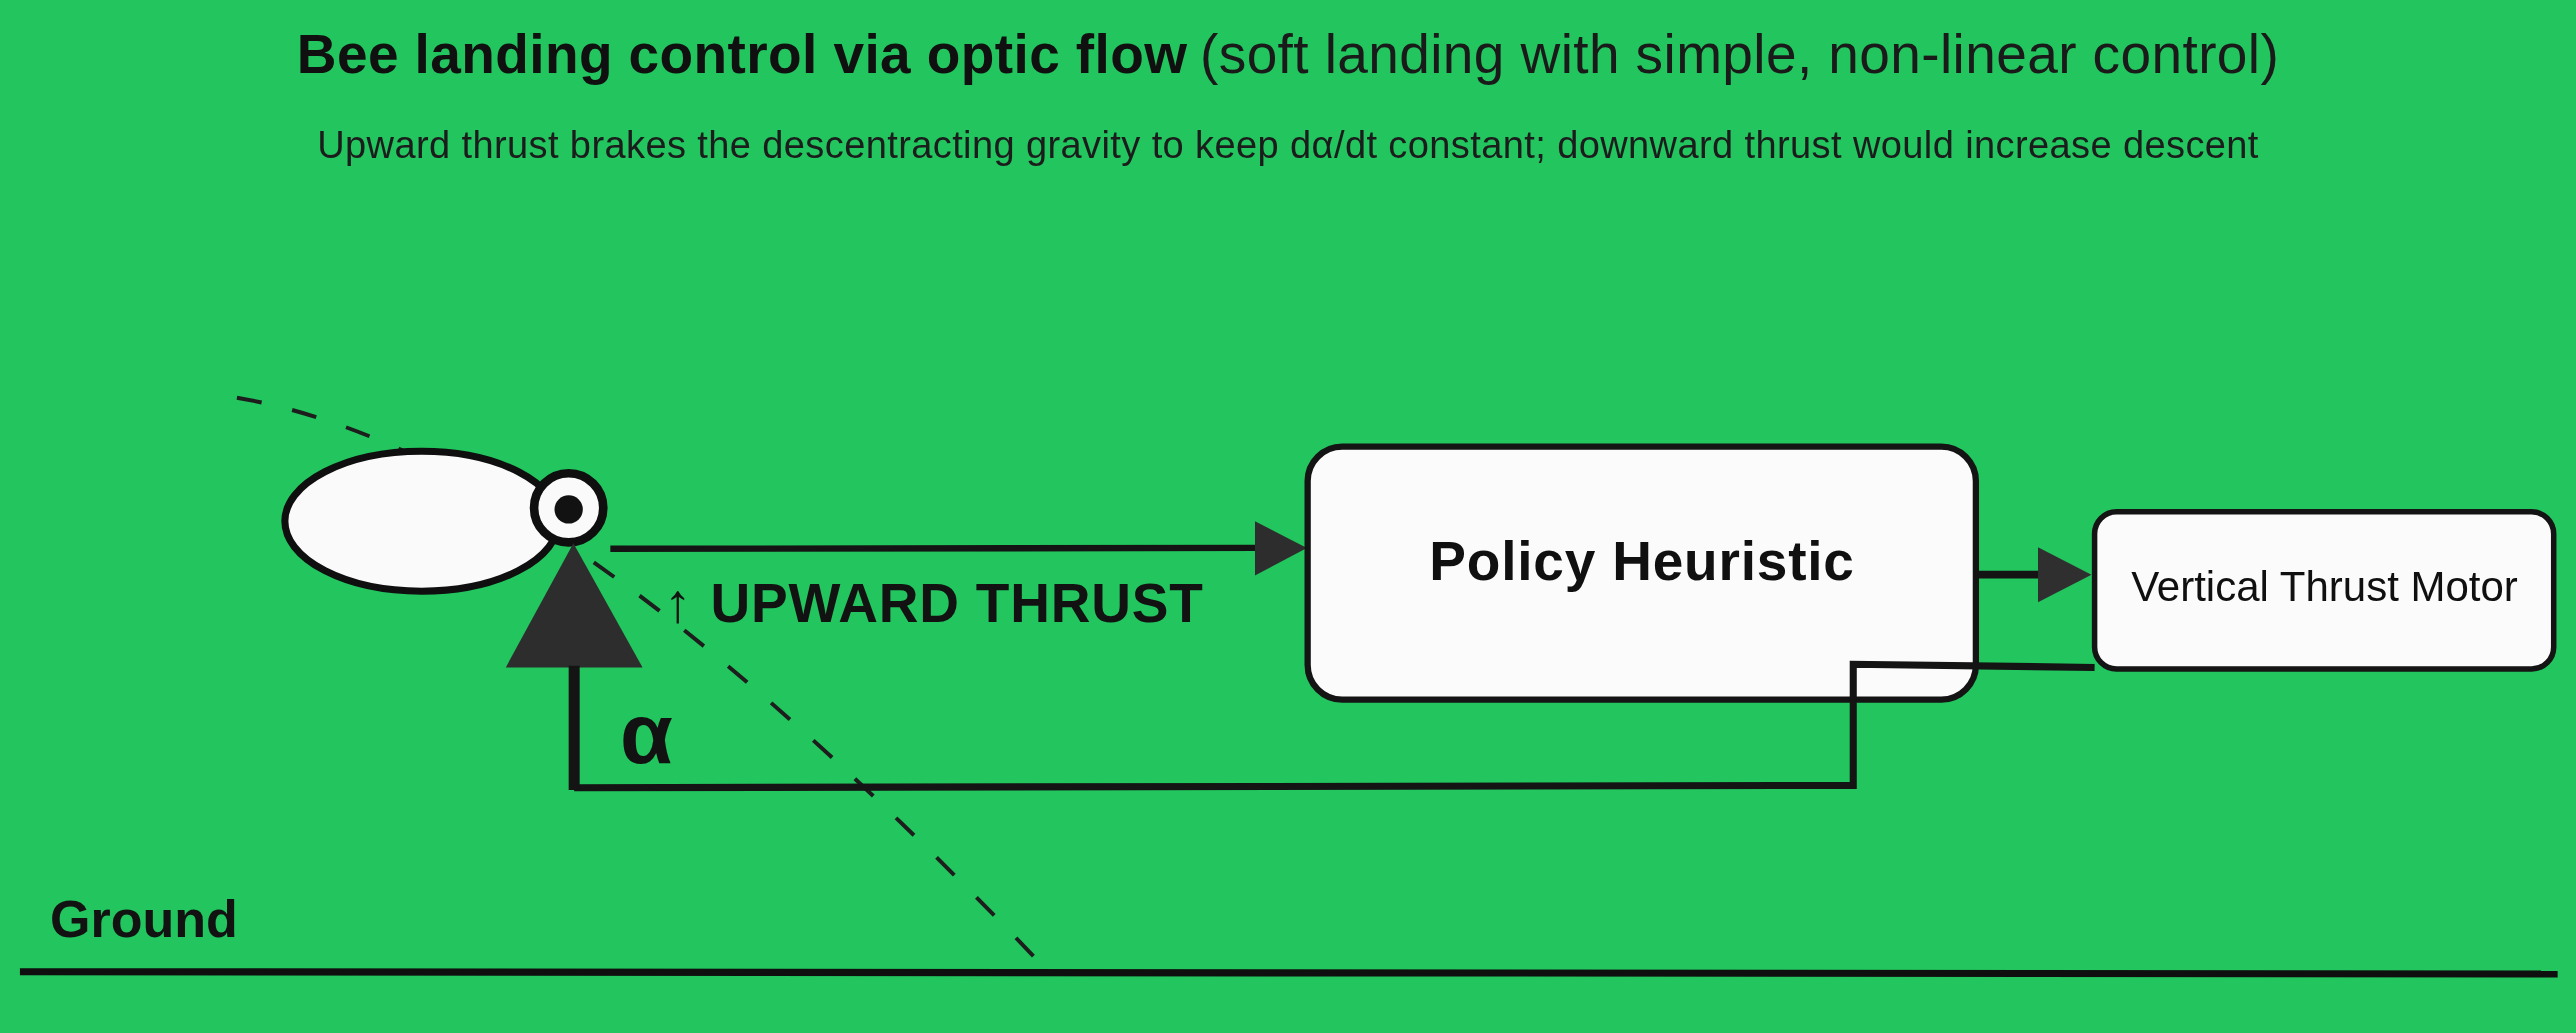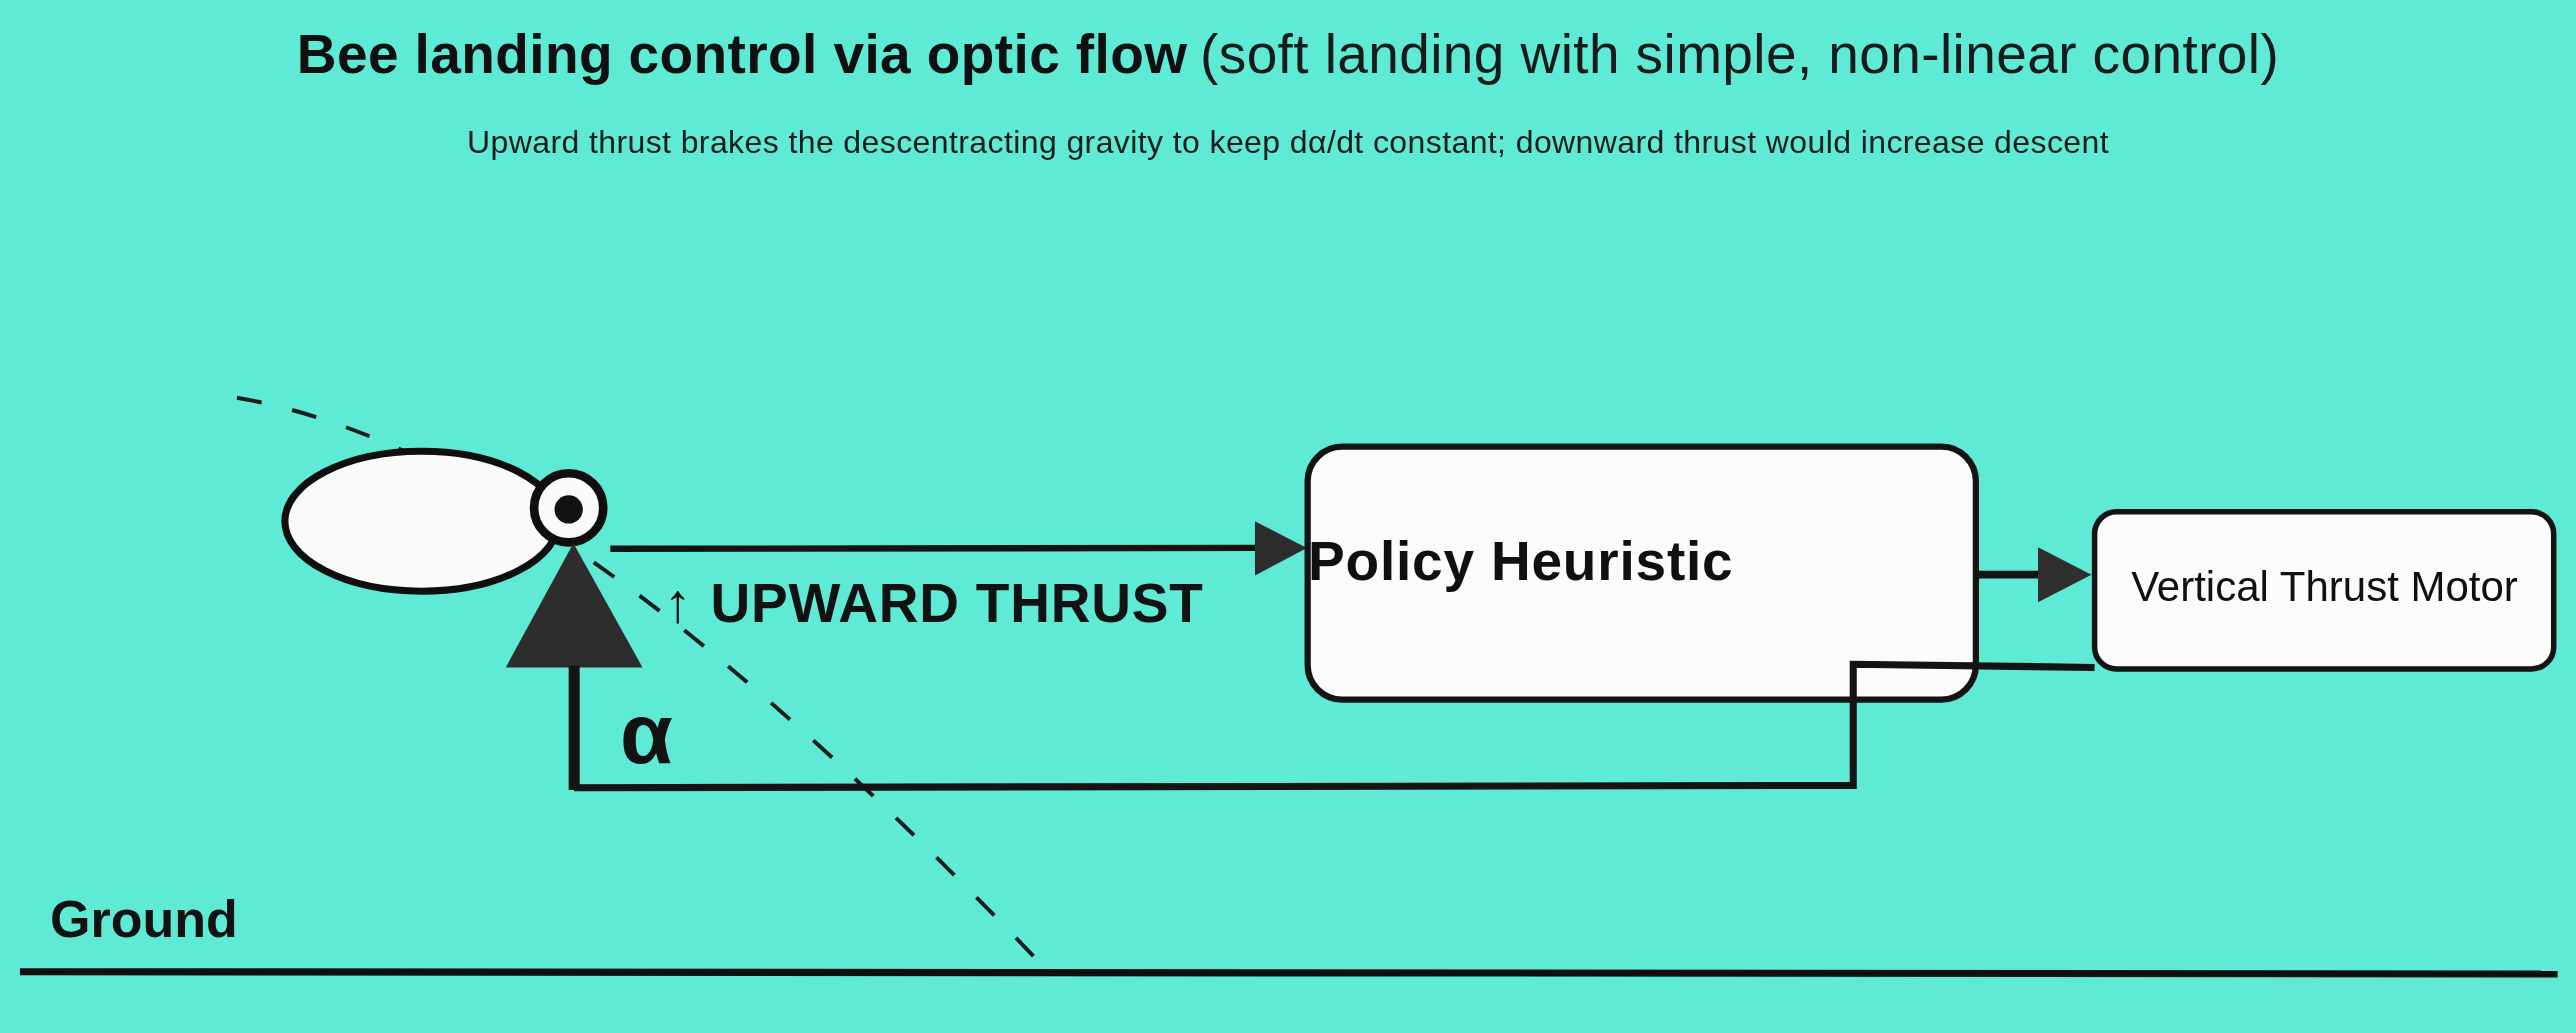"Bee landing control via optic" #canvas { background: #5eead4 -> #22c55e }
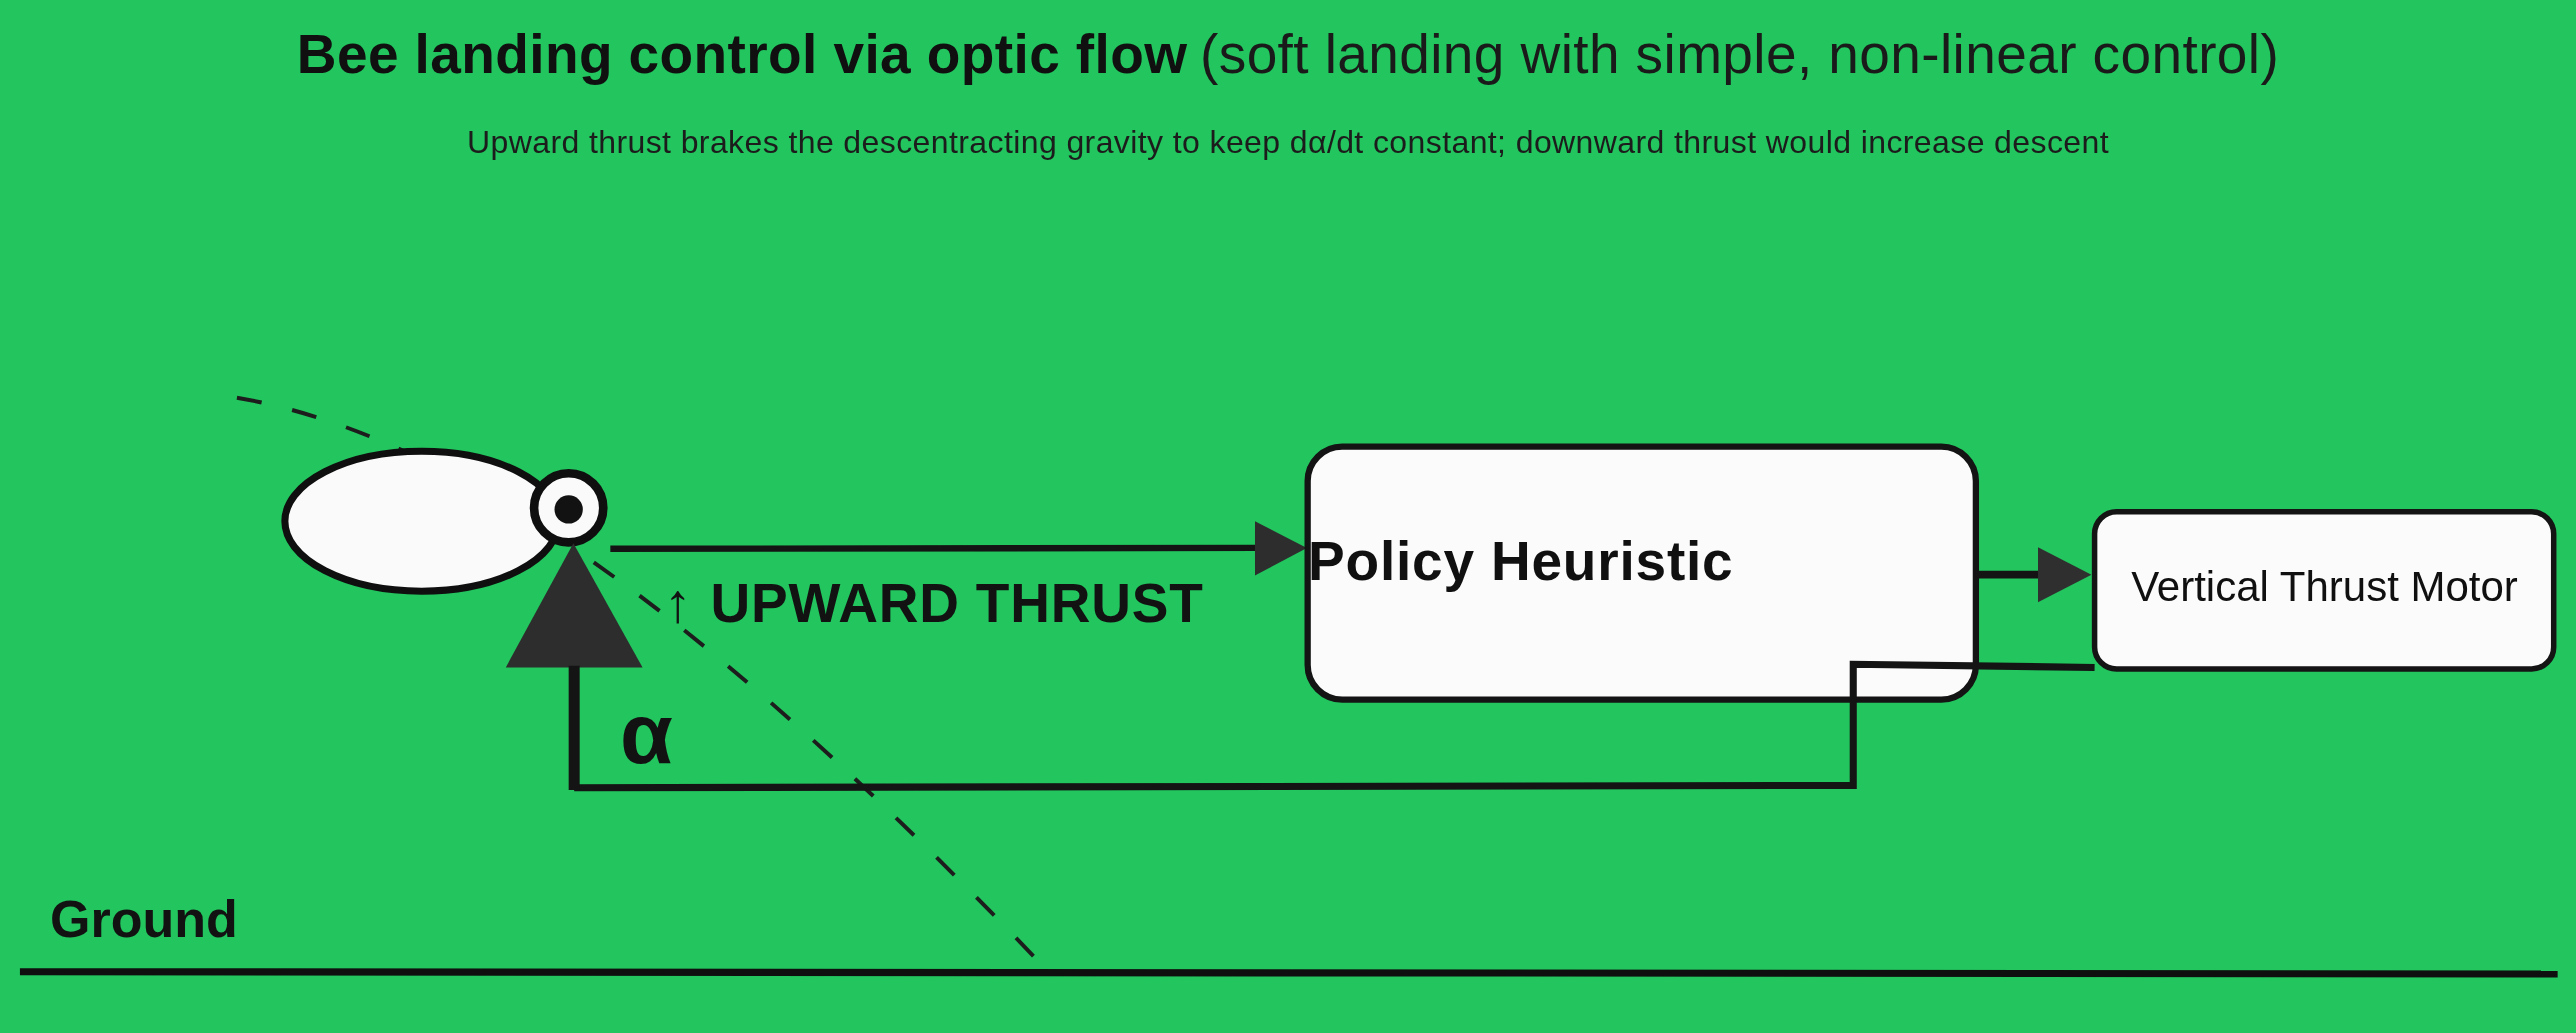"Upward thrust brakes the descentracting" .subtitle { font-size: 32px -> 38px }
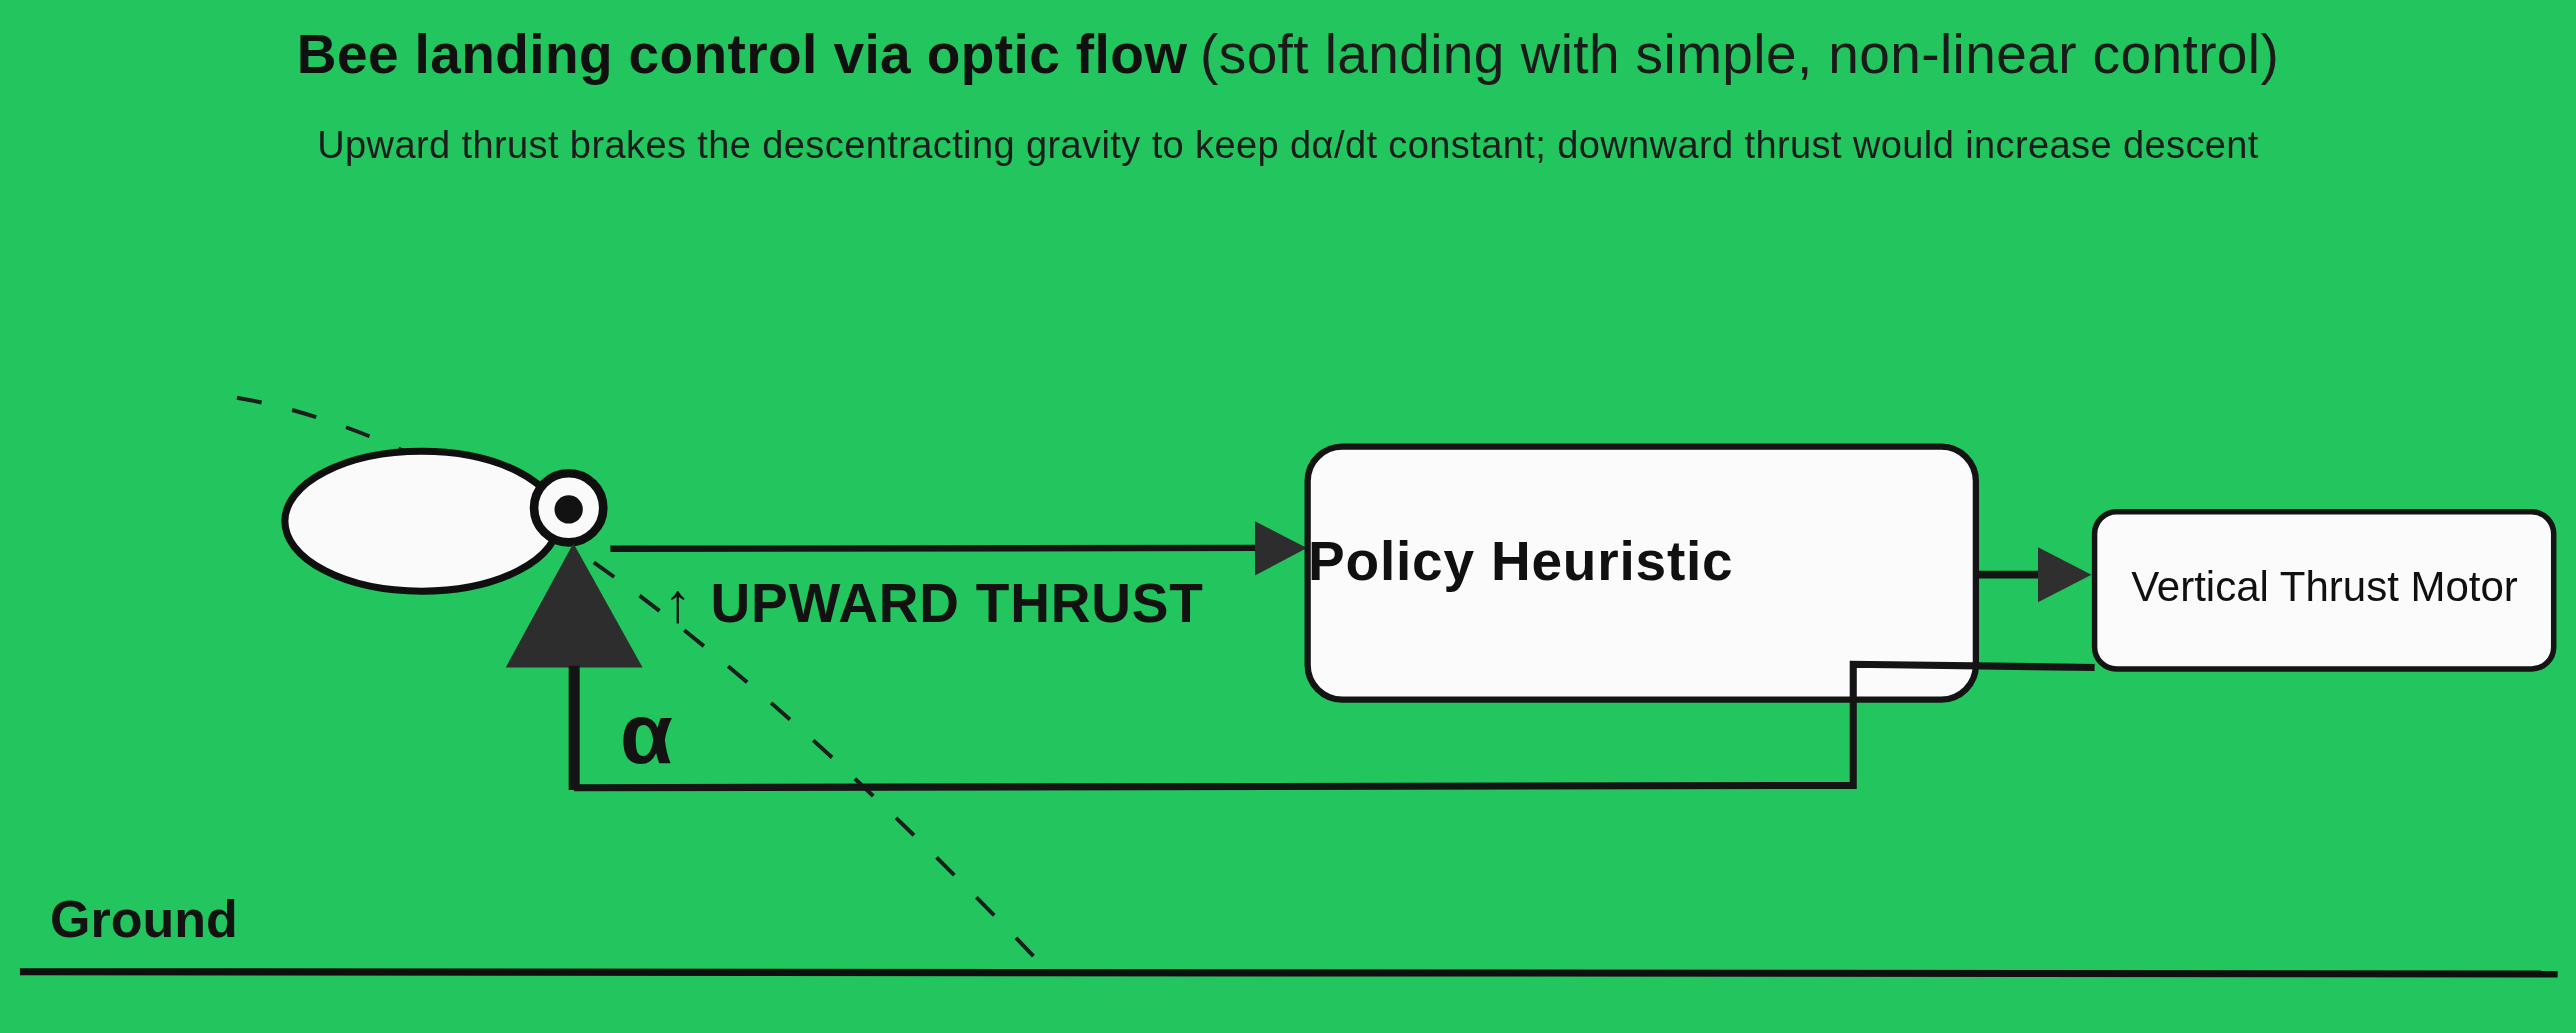"Policy Heuristic" .policy-text { align-items: flex-start -> center; flex-direction: column -> row }
